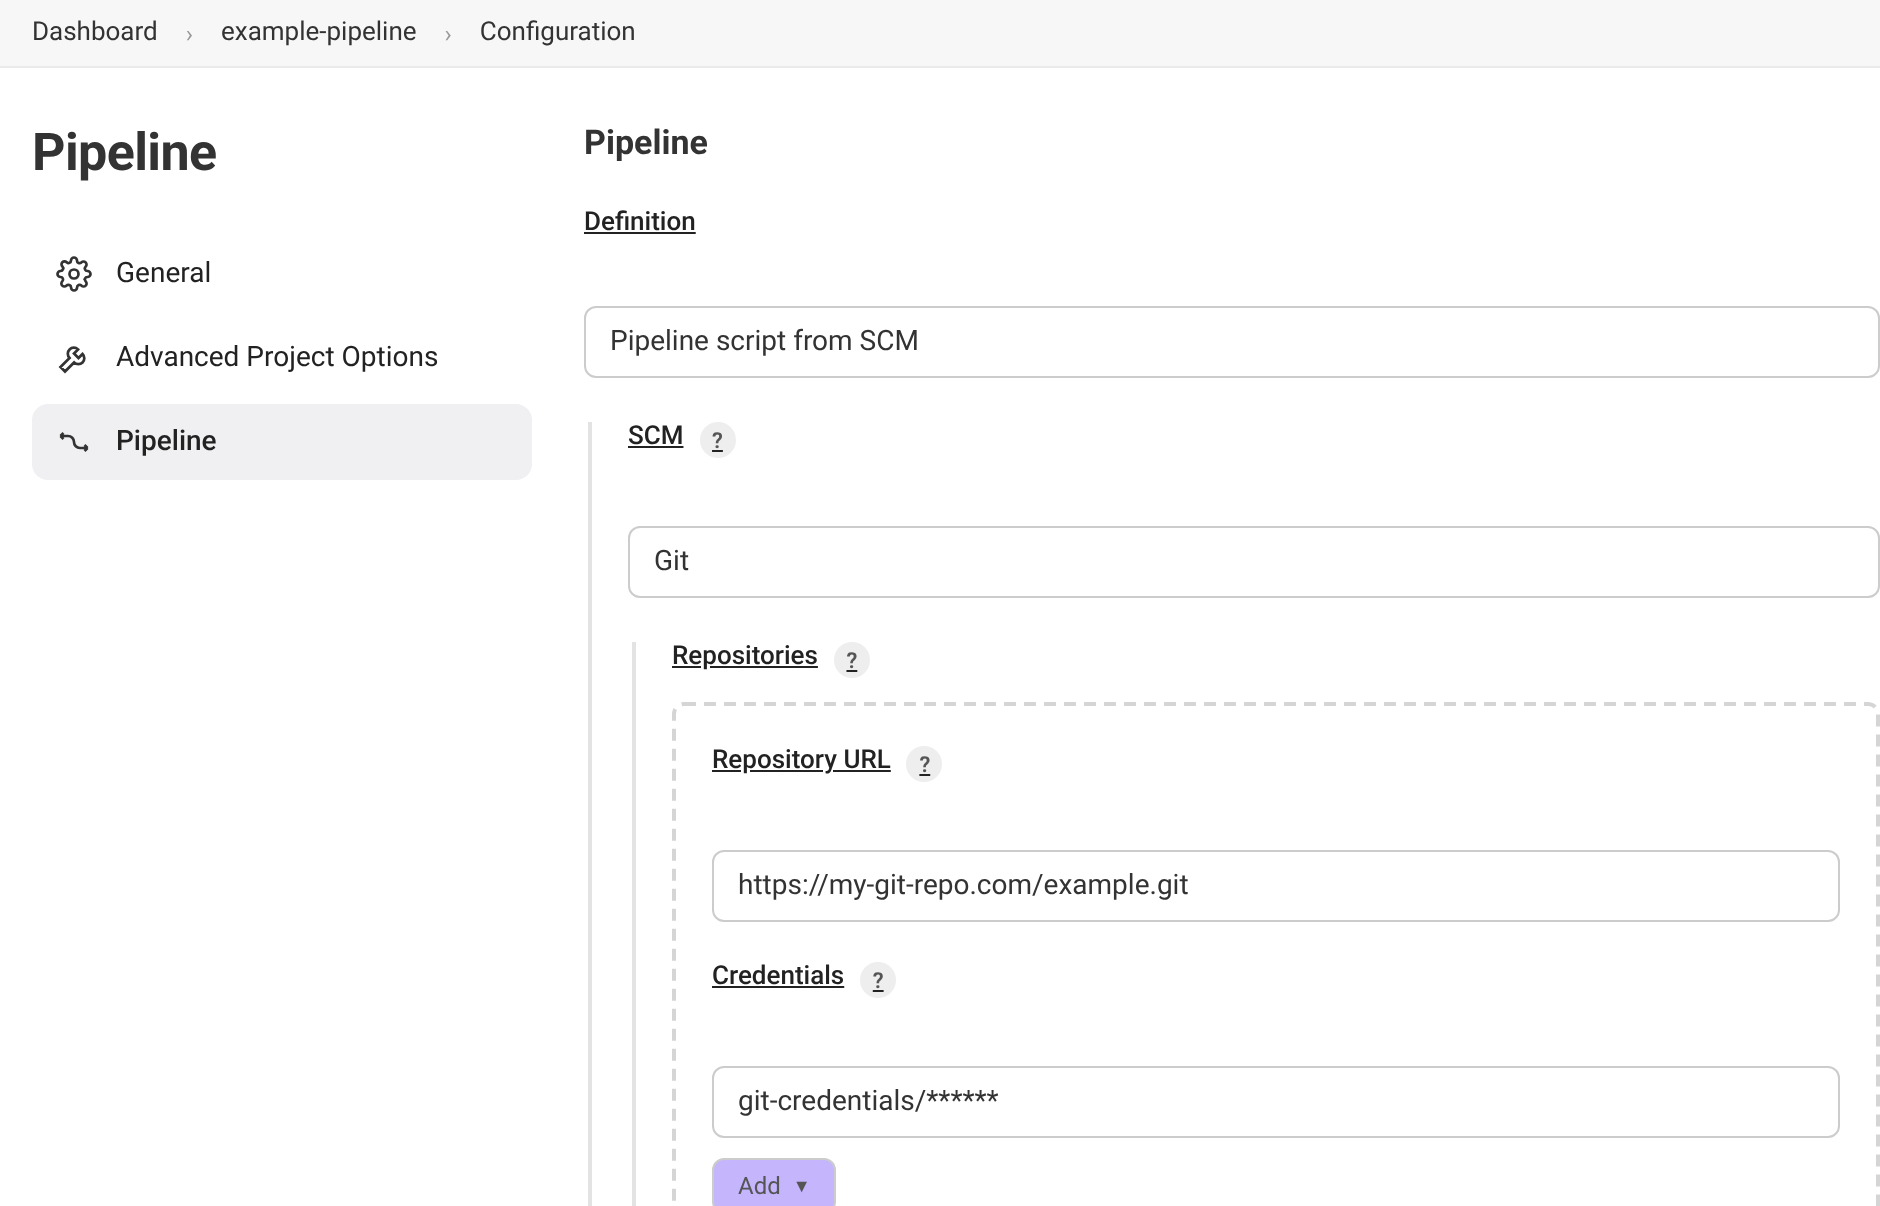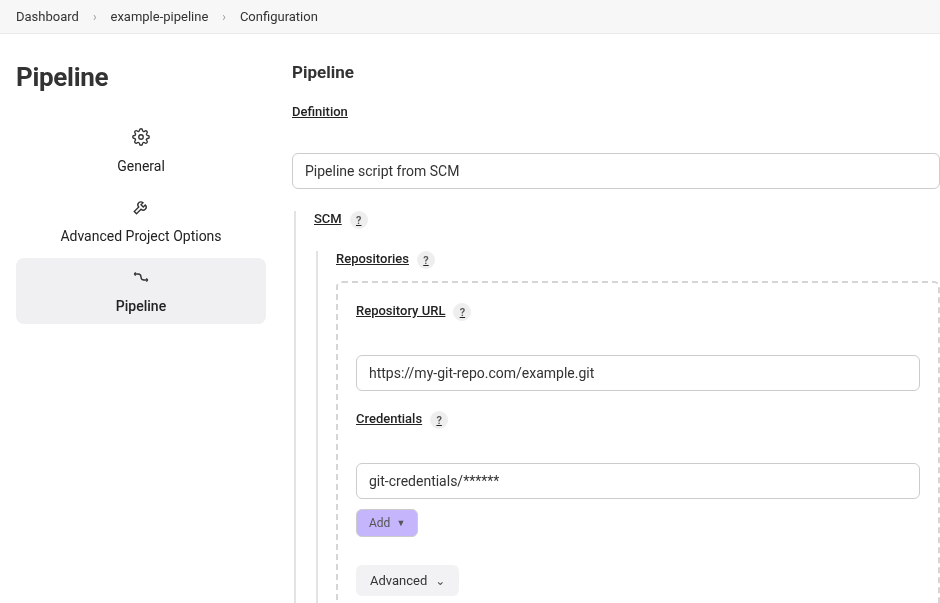"General" .nav-item { flex-direction: column -> none }
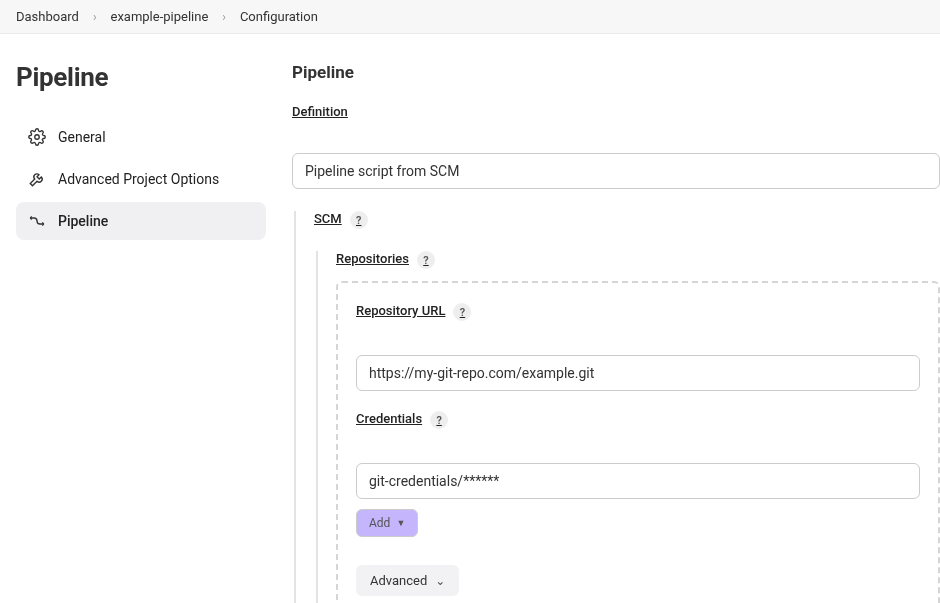"Git" input.select-field { html: none -> <input> }
